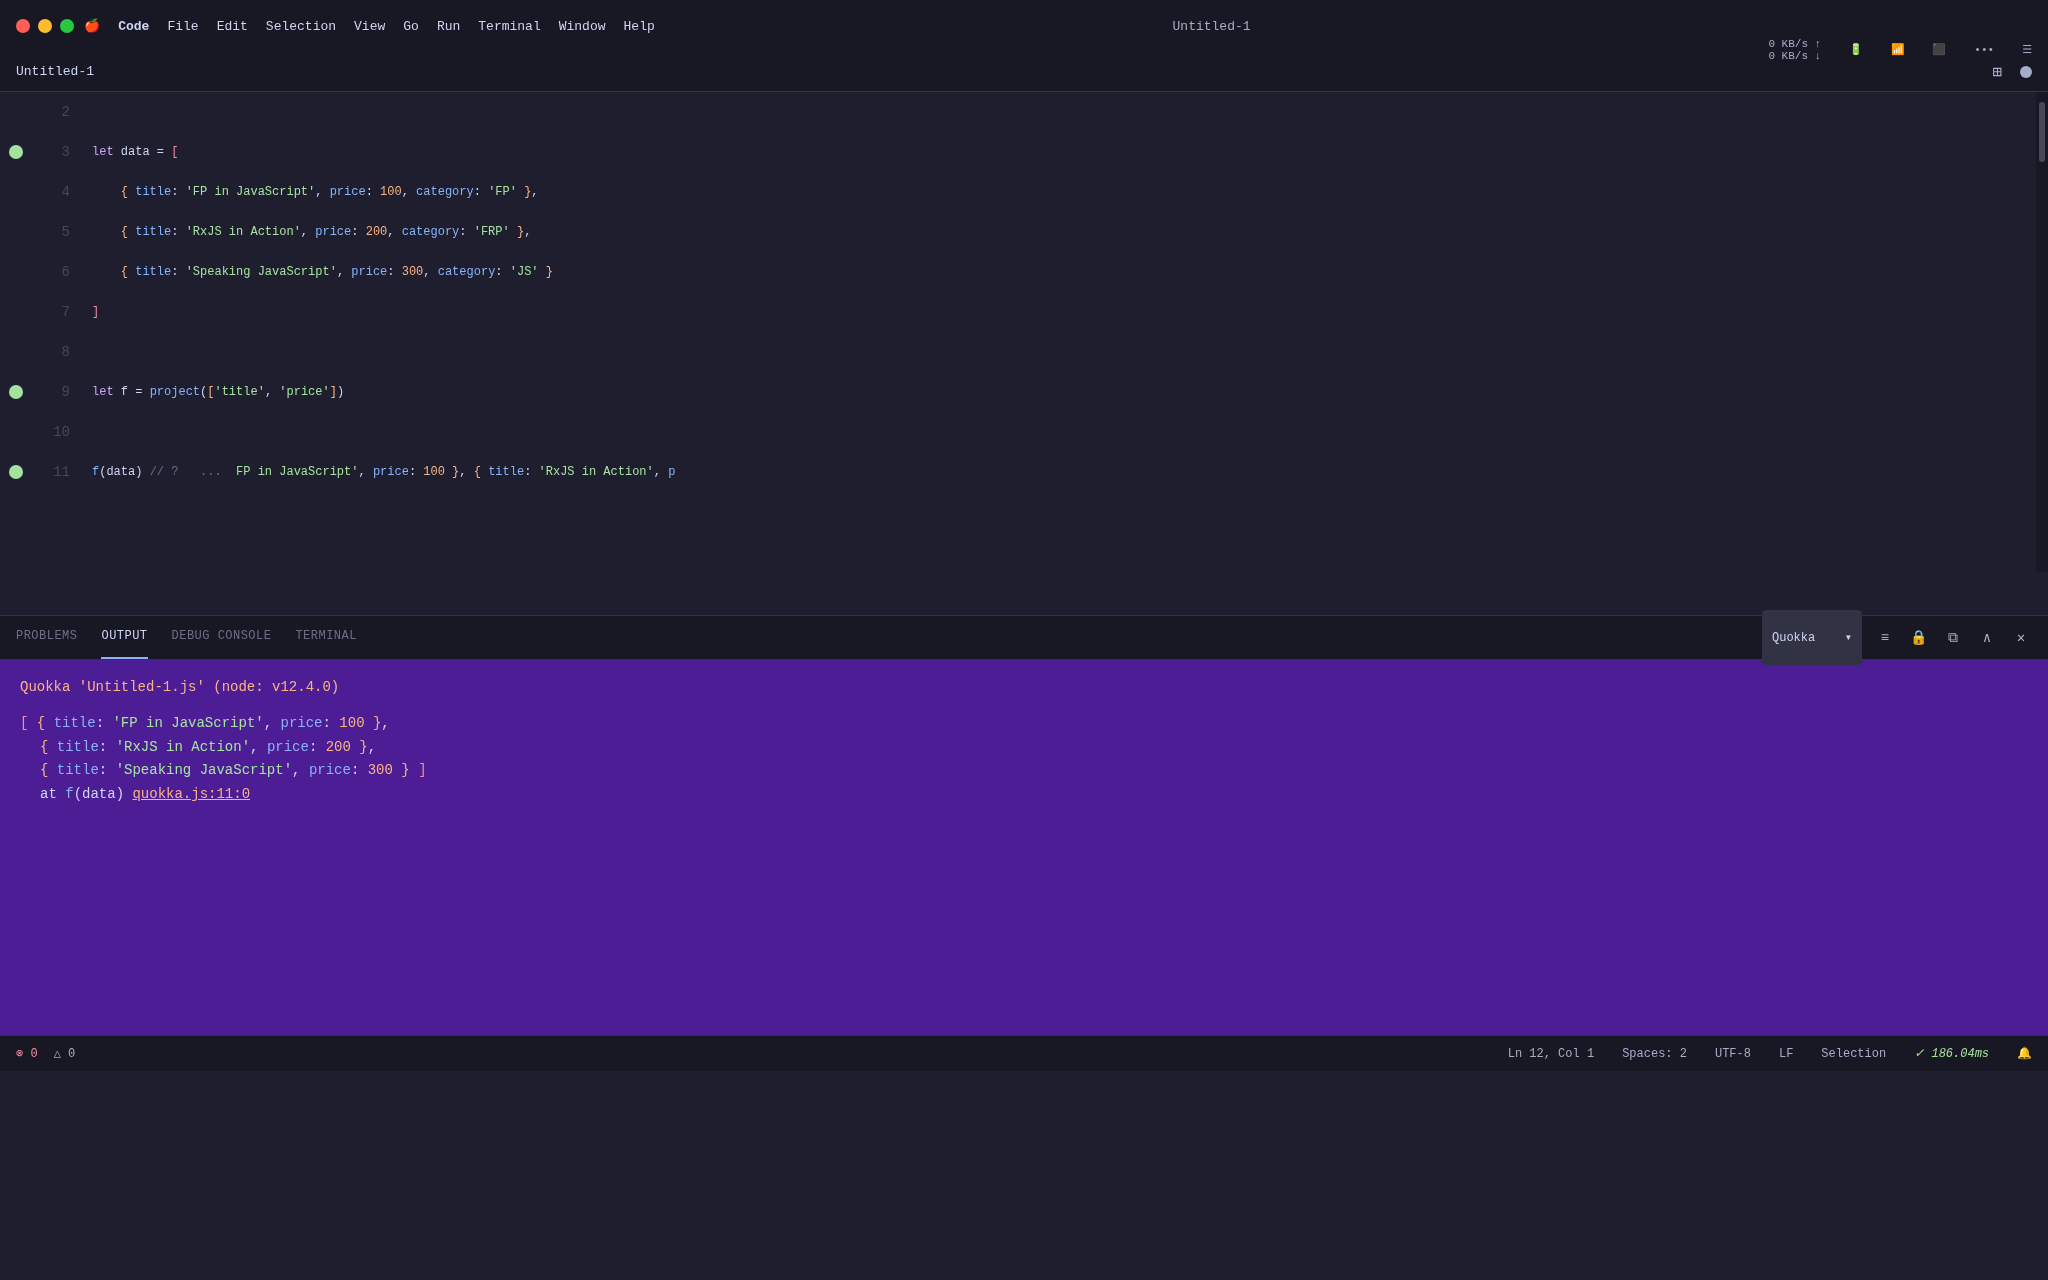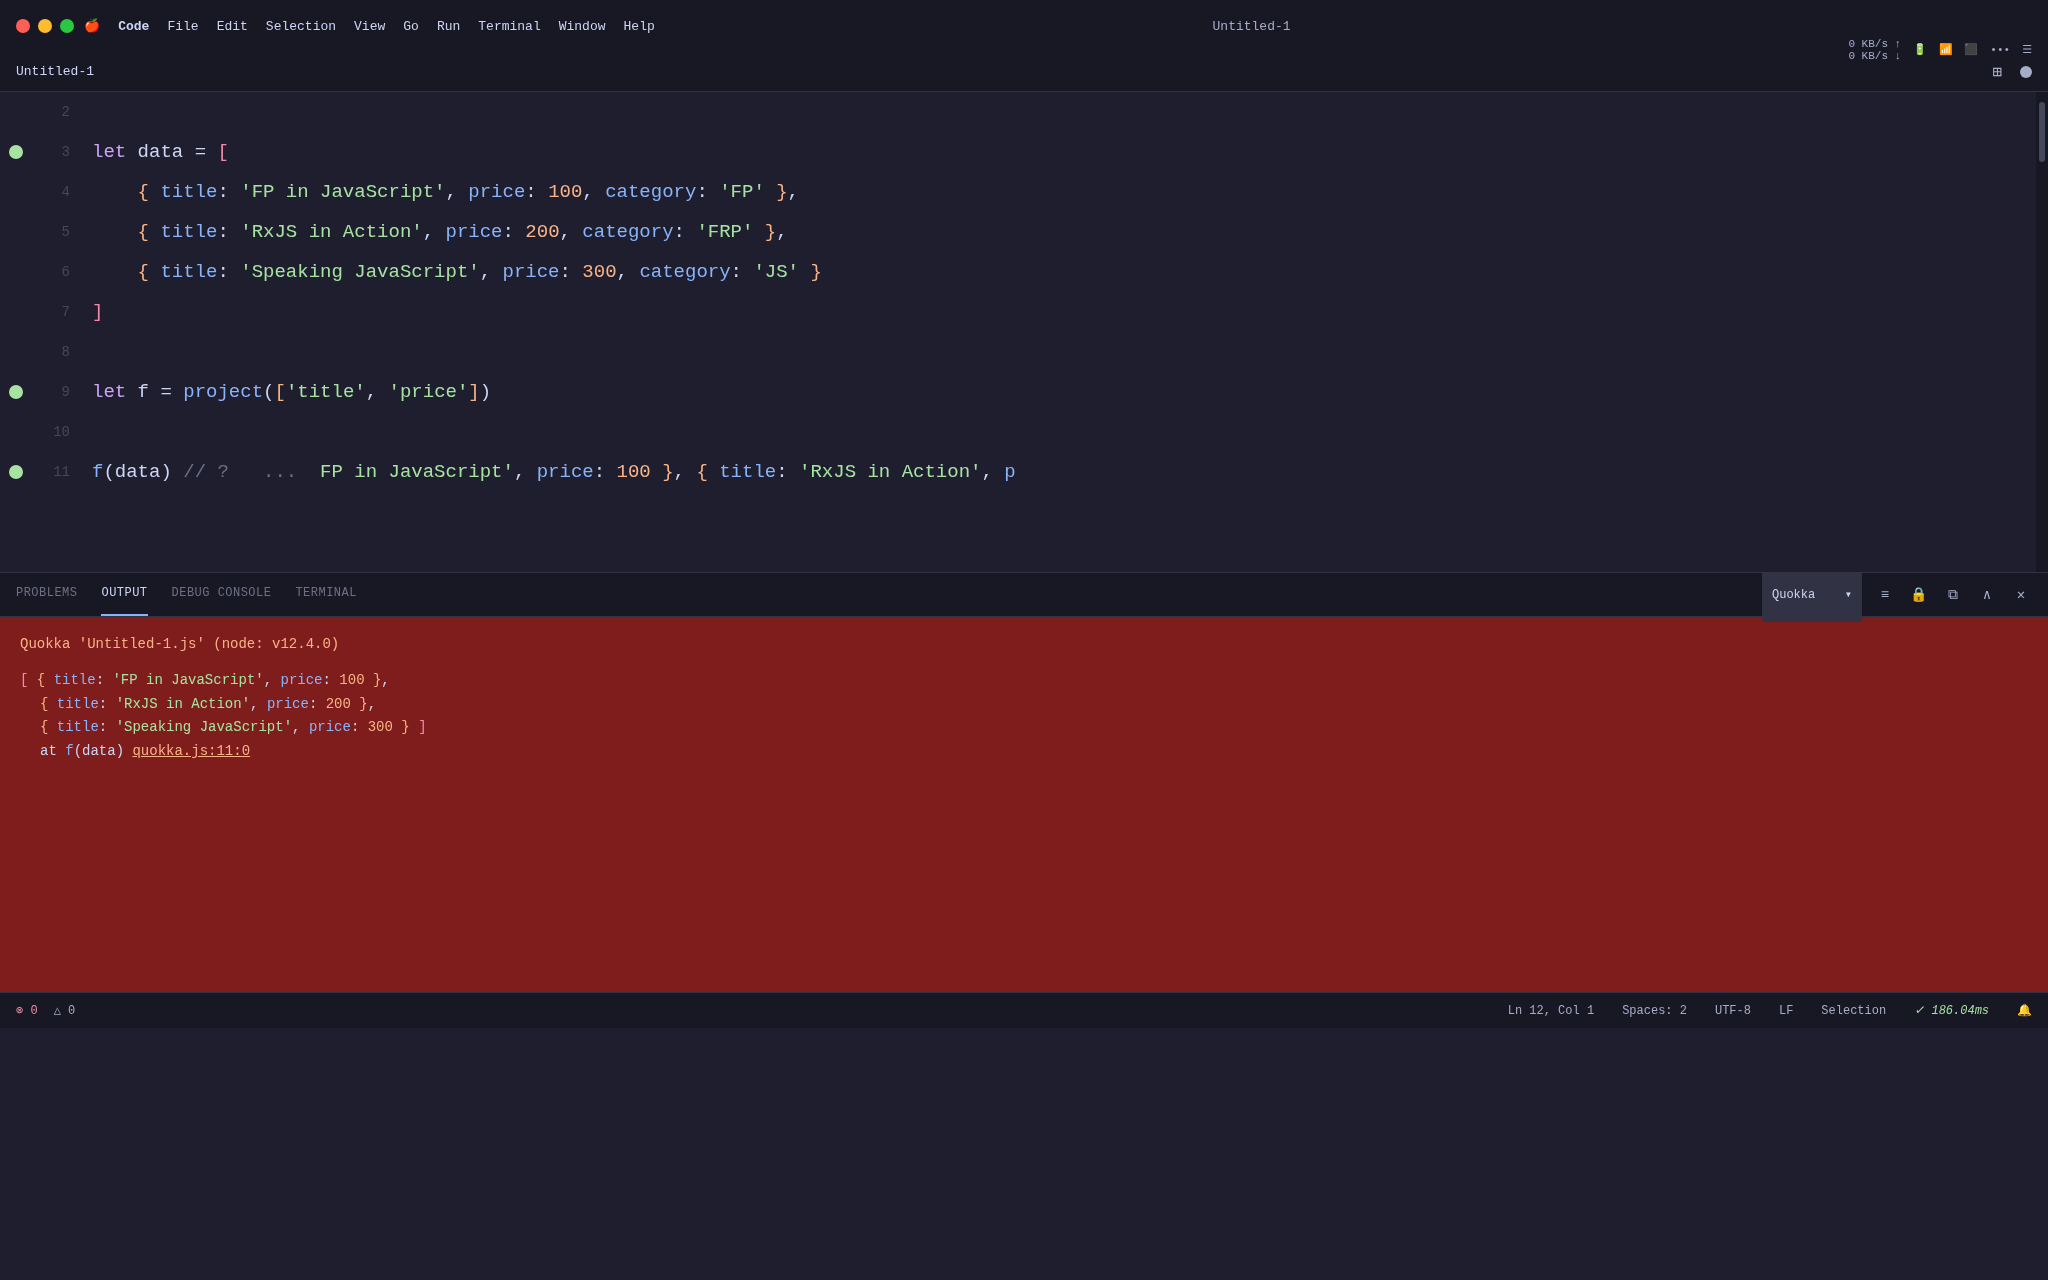"0 KB/s ↑" .titlebar-right { gap: 12px -> 28px }
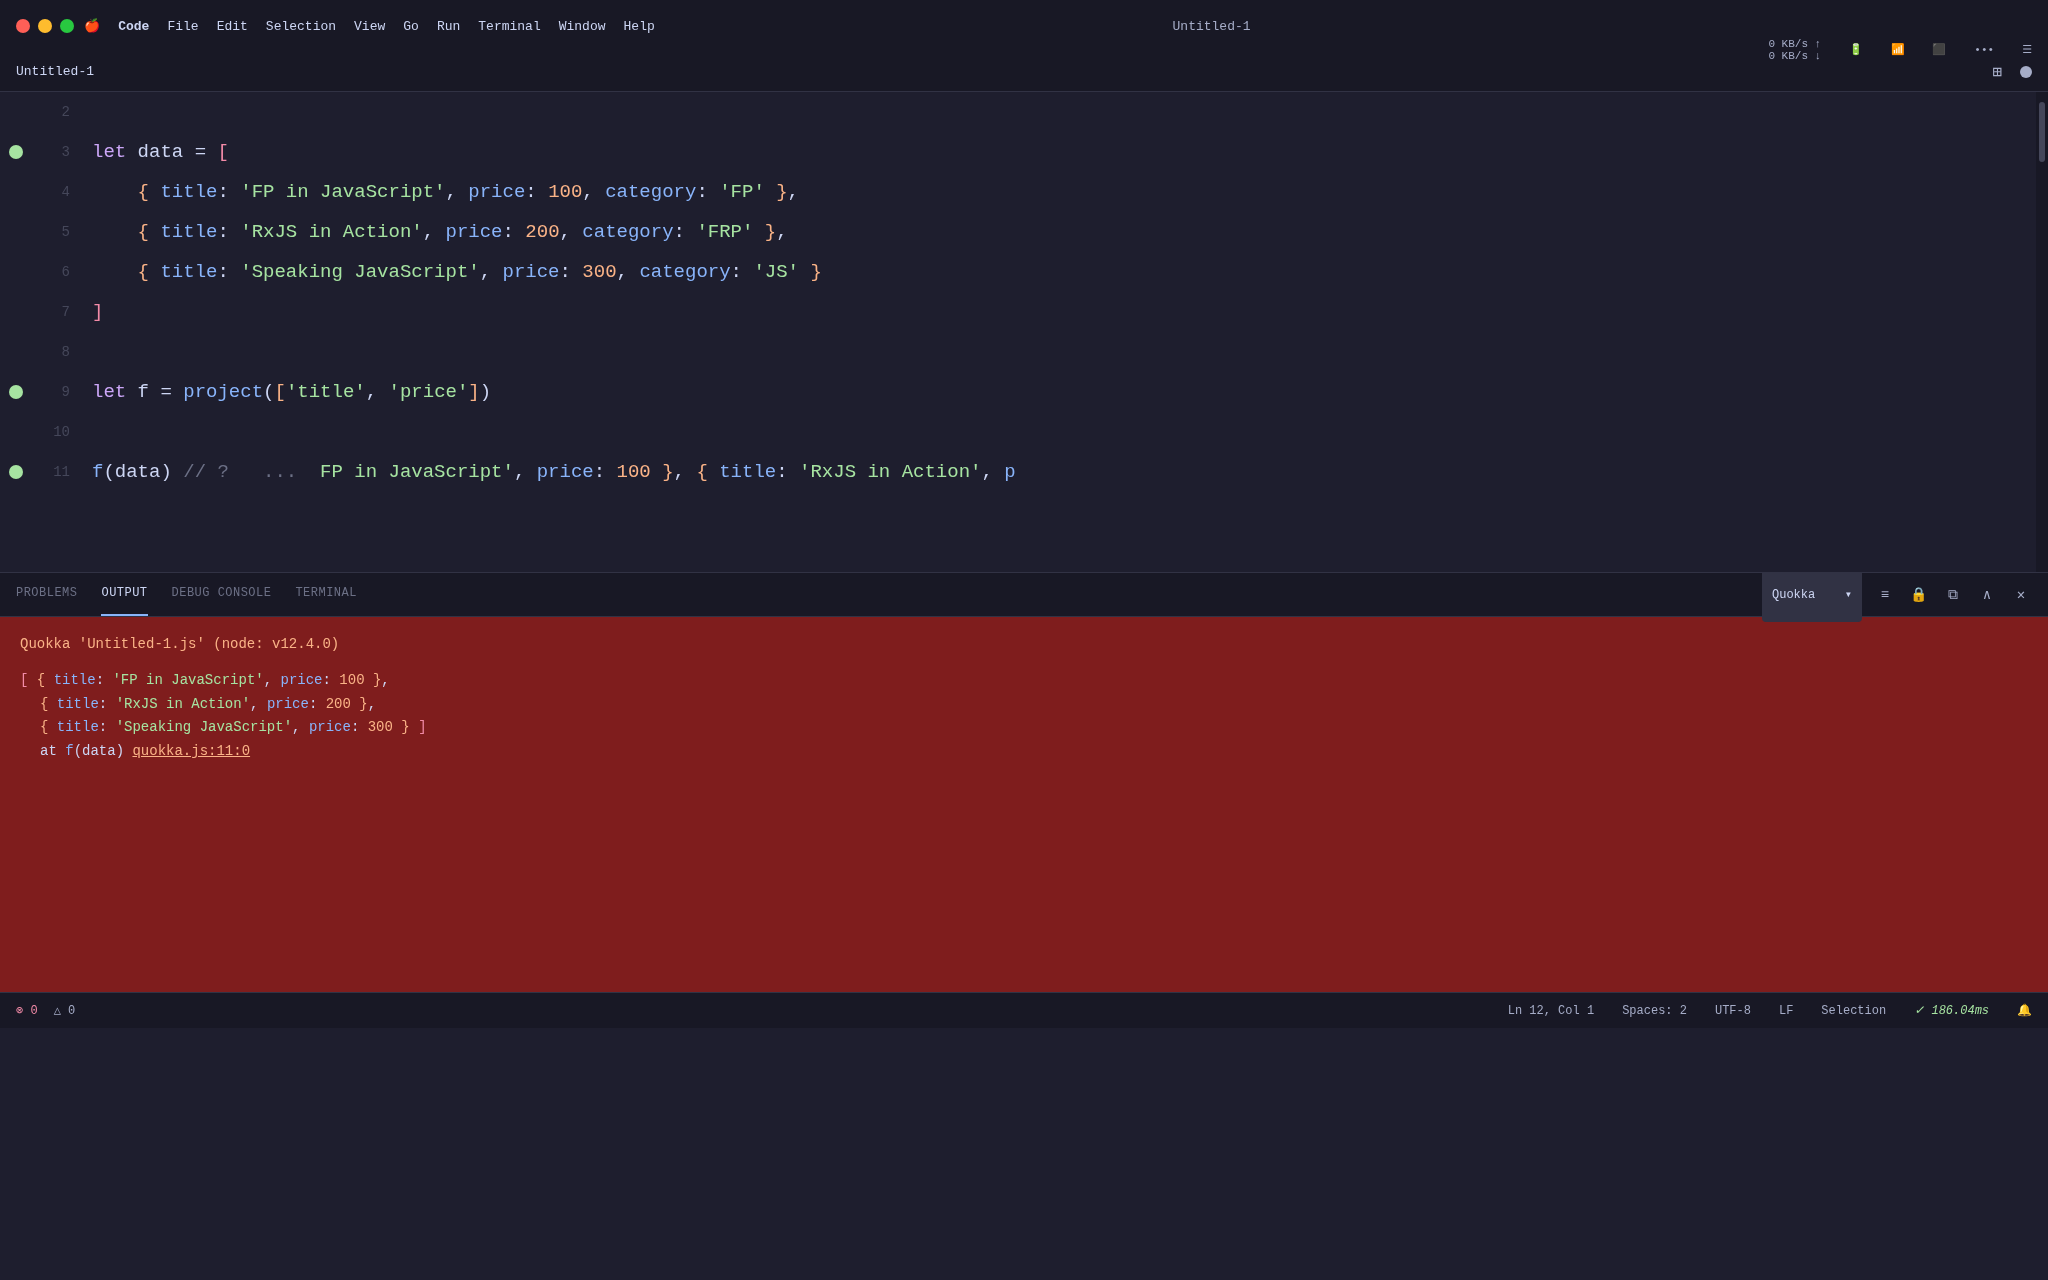"let" .code-line { font-size: 19px -> 12px }
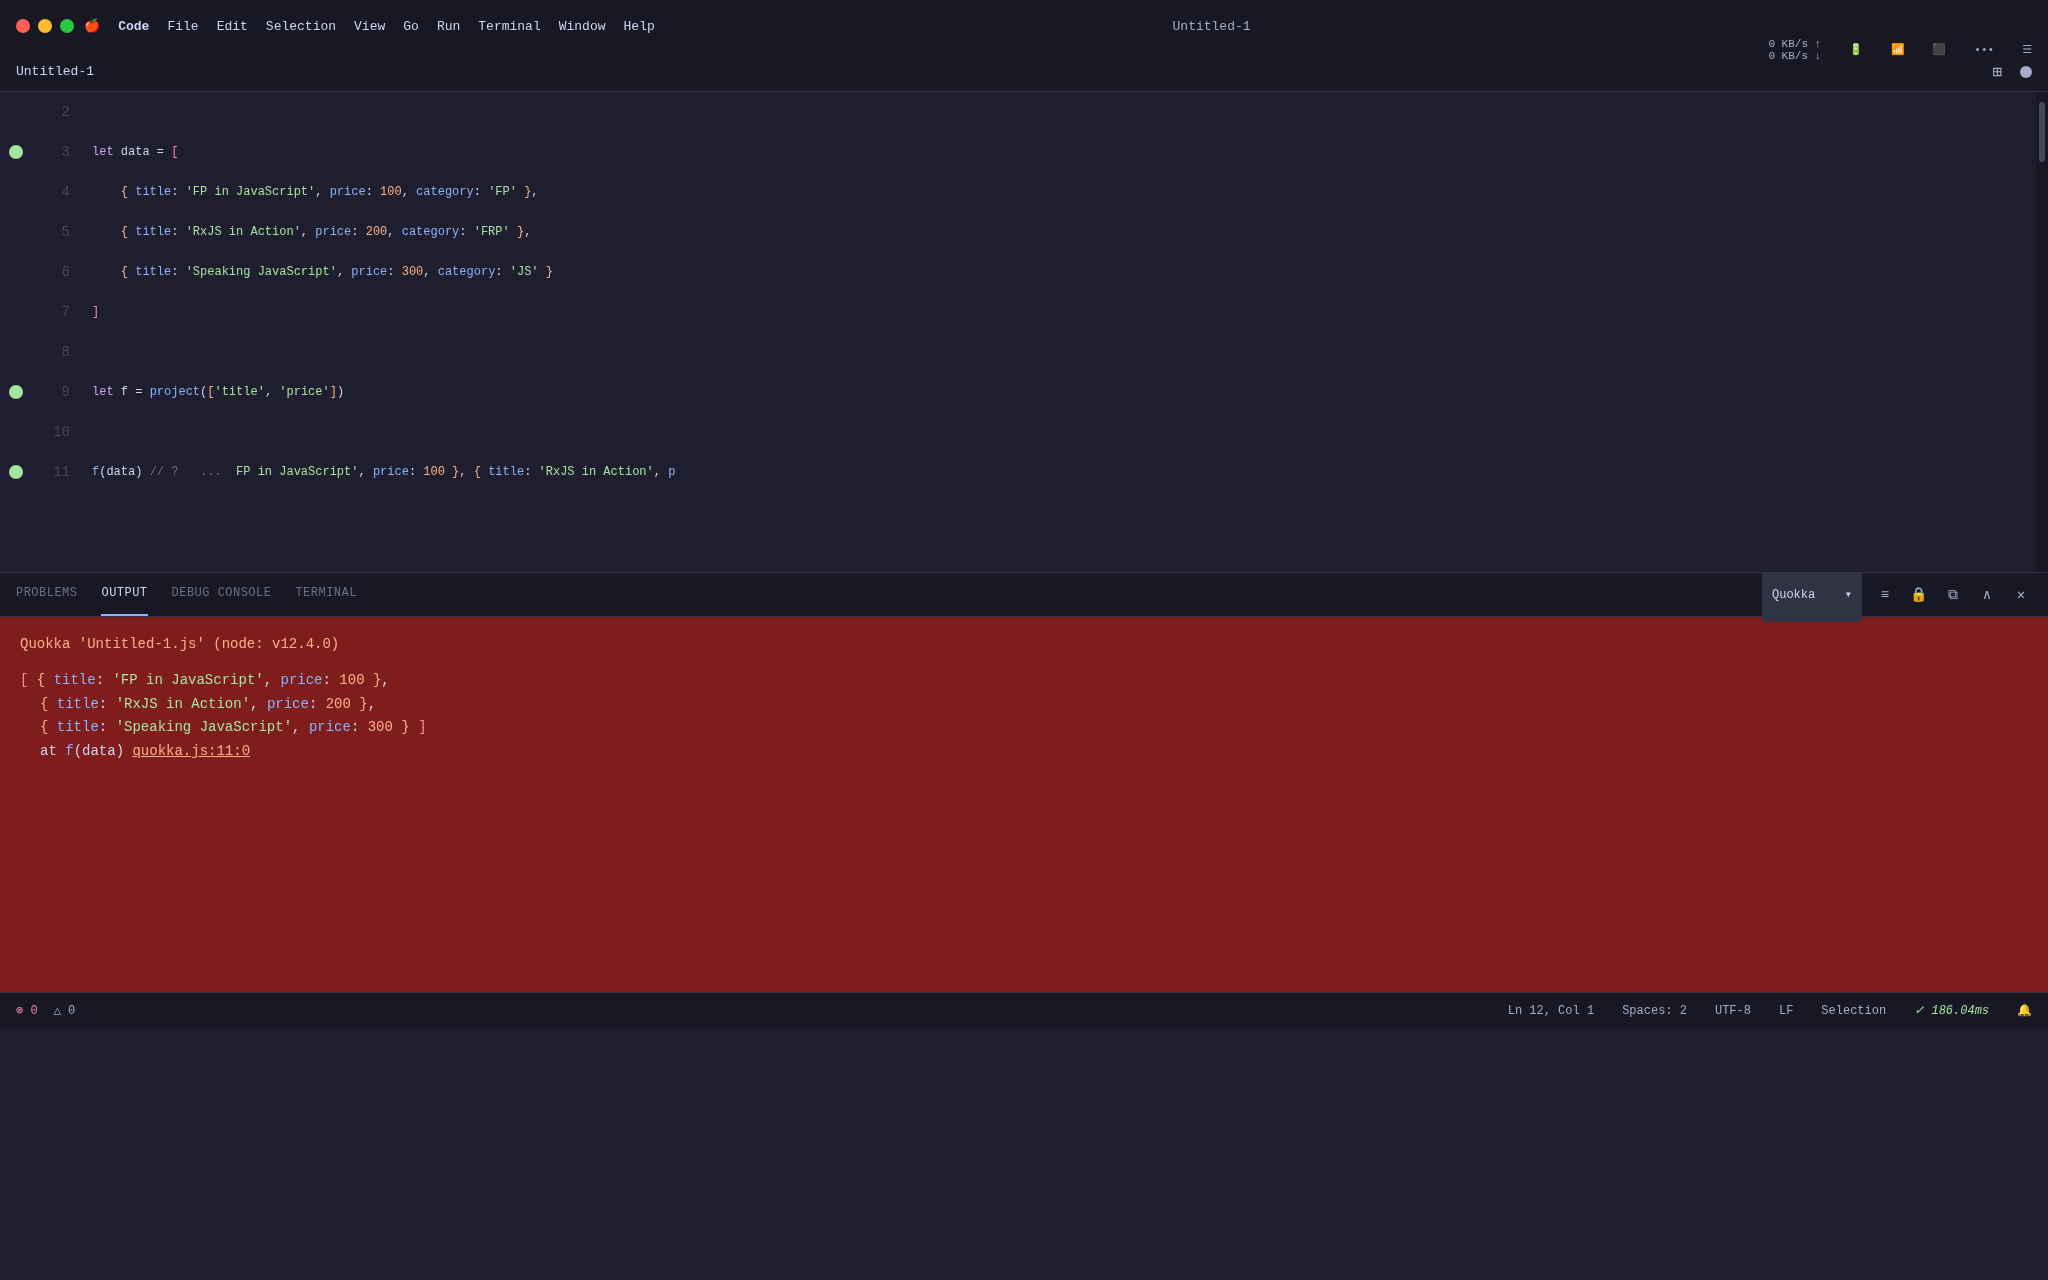"PROBLEMS" .panel { background: #7f1d1d -> #4c1d95; margin-top: none -> 43px }
